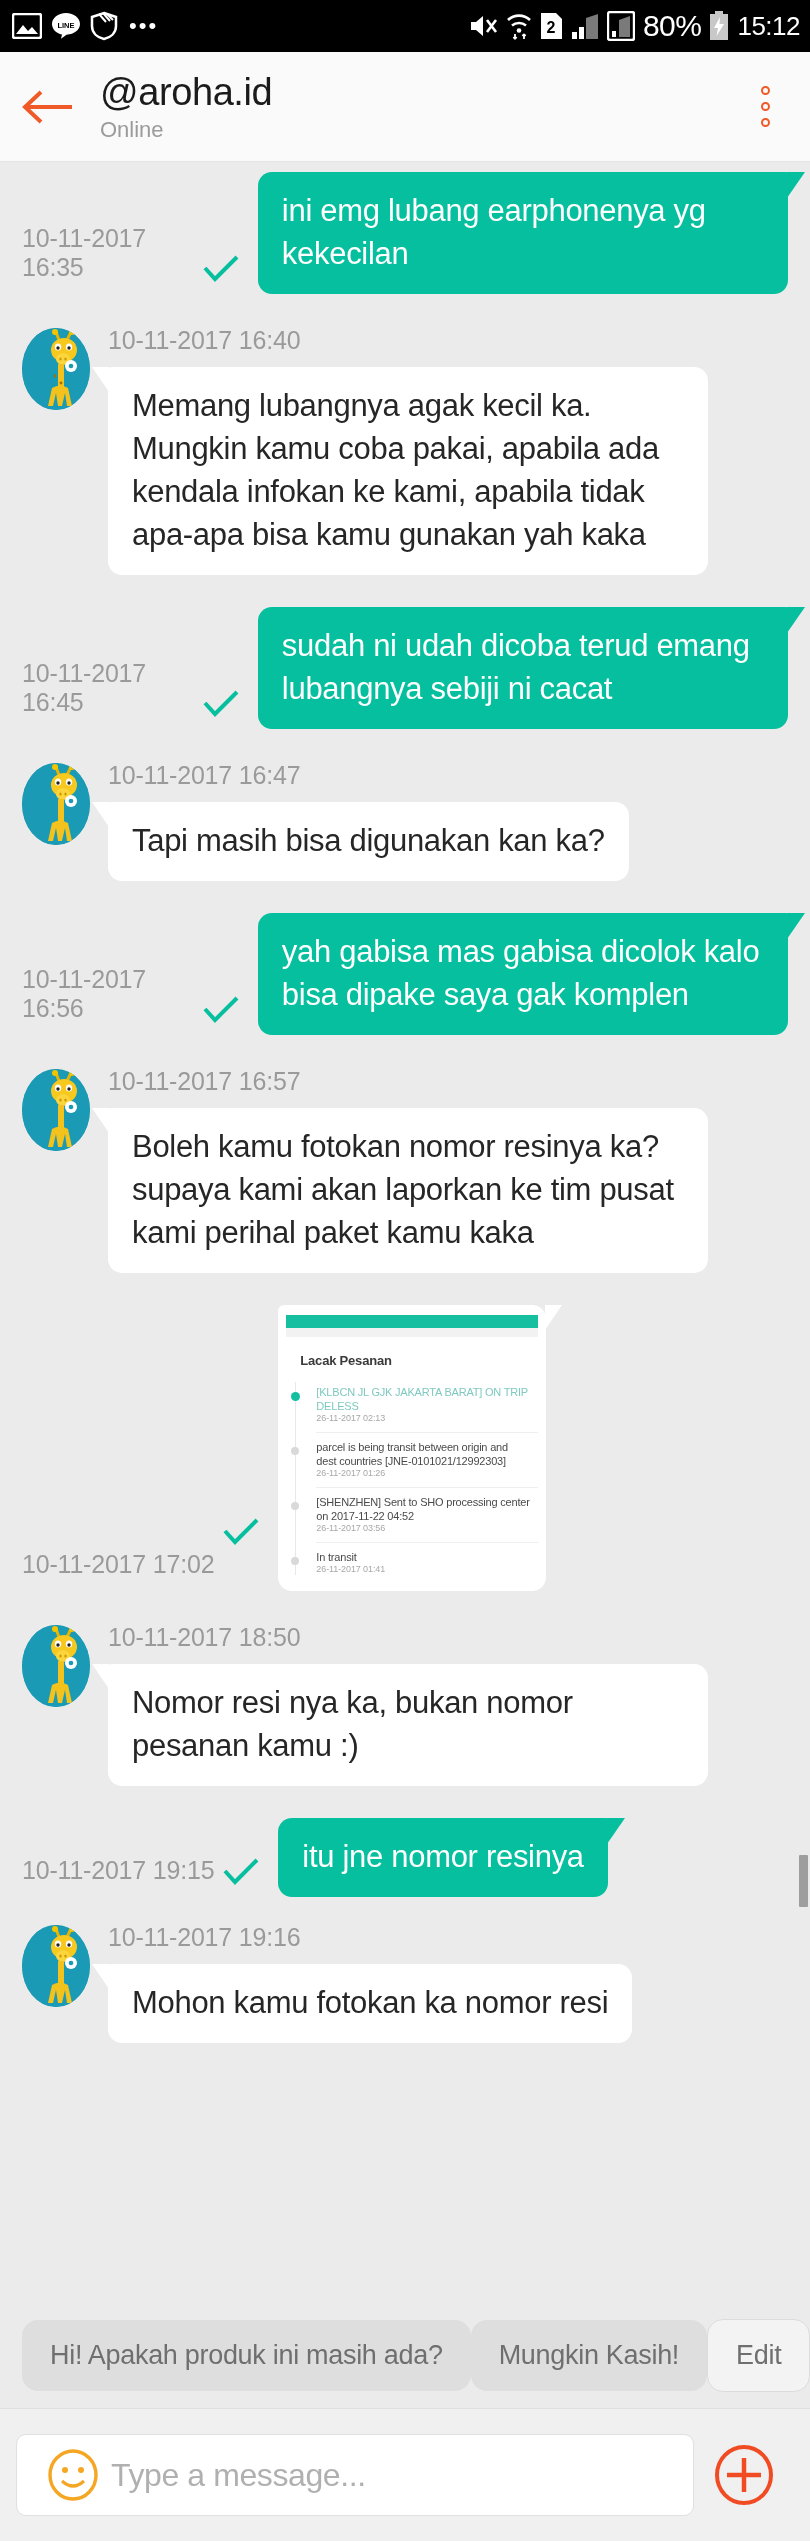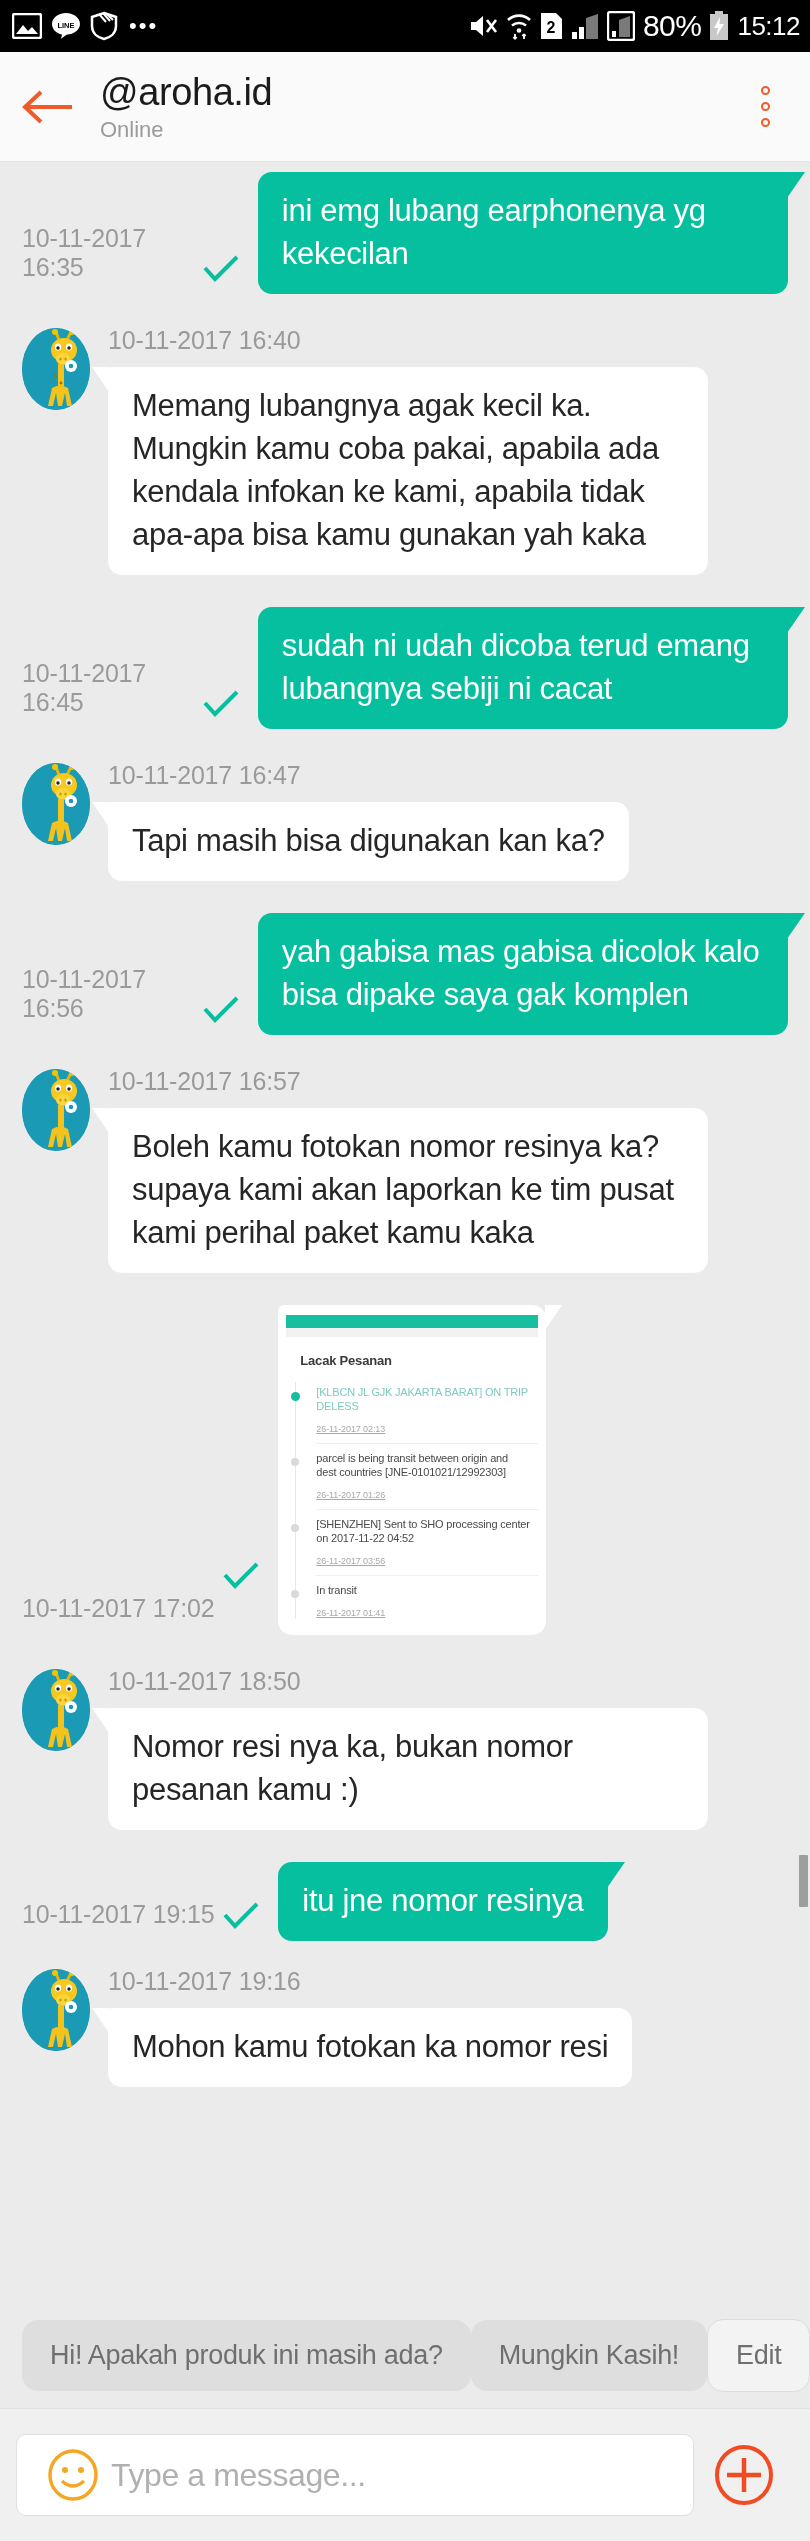"26-11-2017 02:13" .tl-date { margin-top: 11px -> 0; text-decoration: underline -> none }
